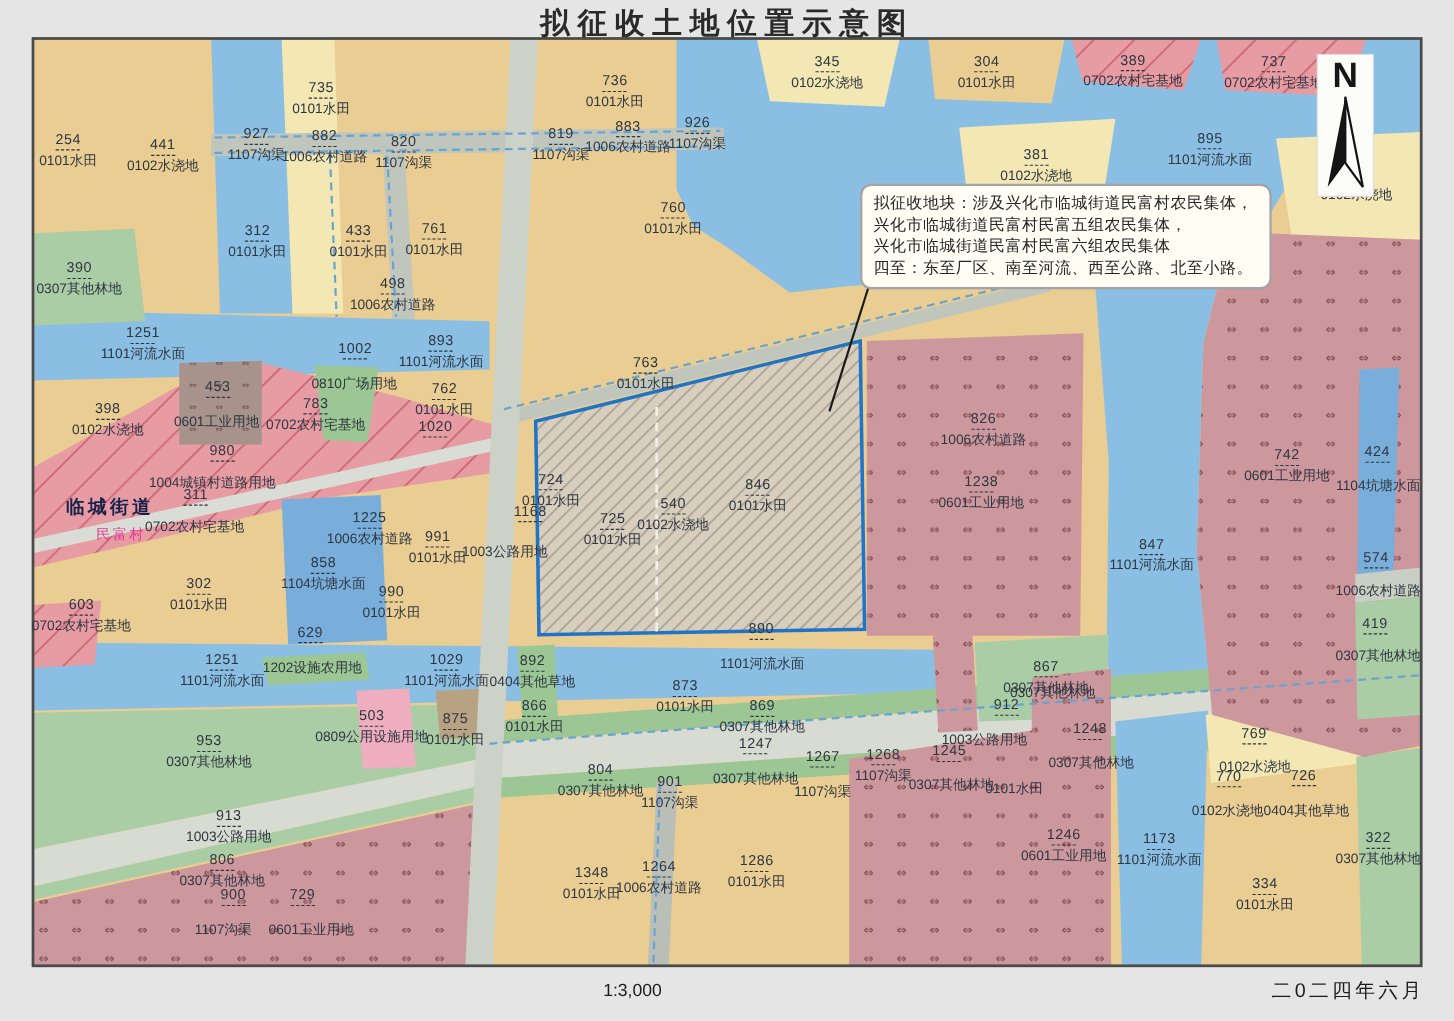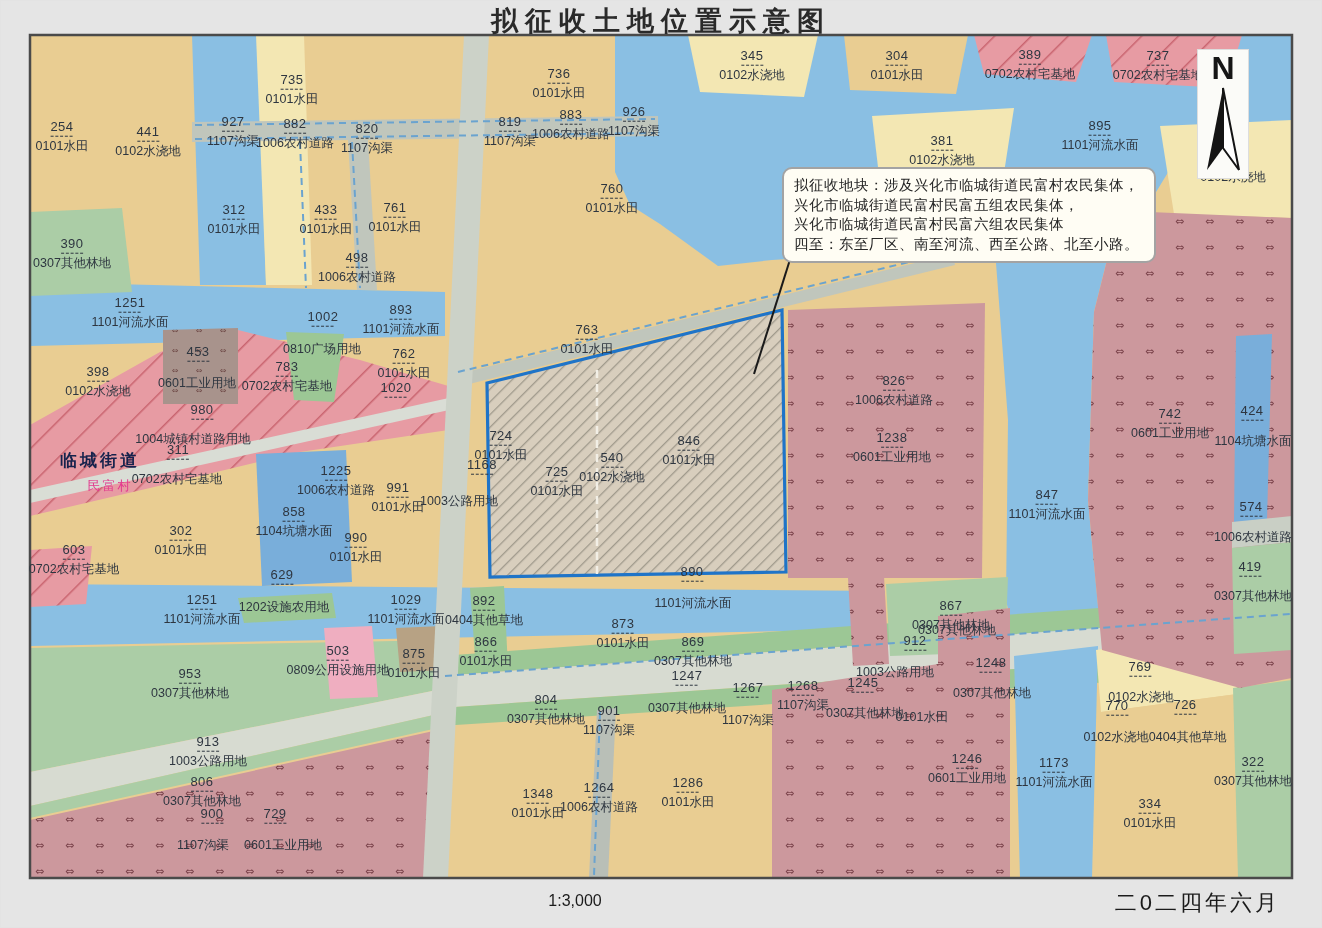"二0二四年六月" #datelabel { font-size: 22px -> 18px; right: 42px -> 27px }
